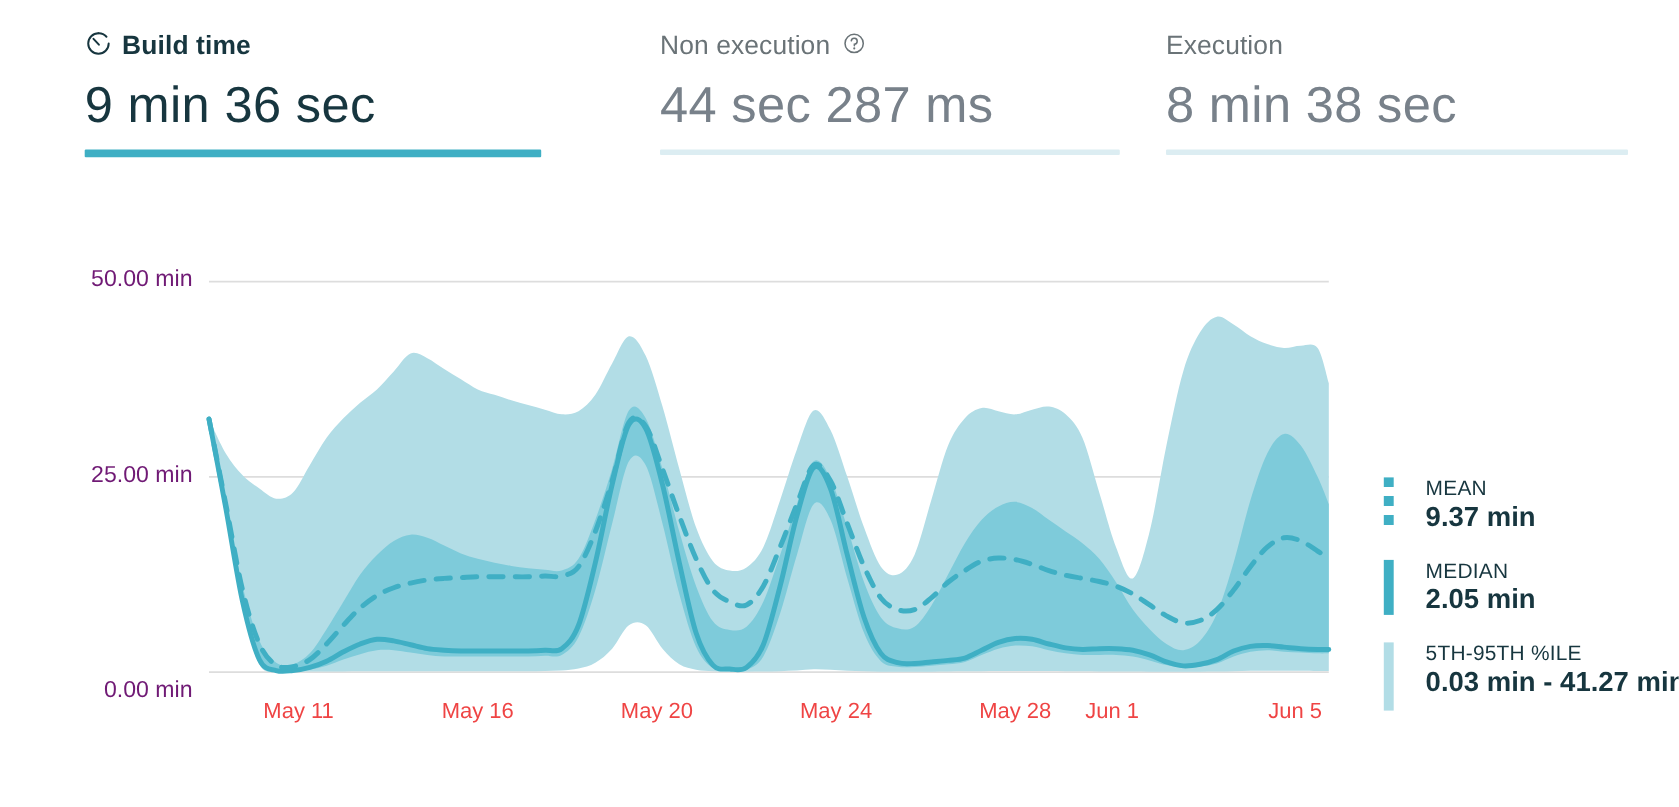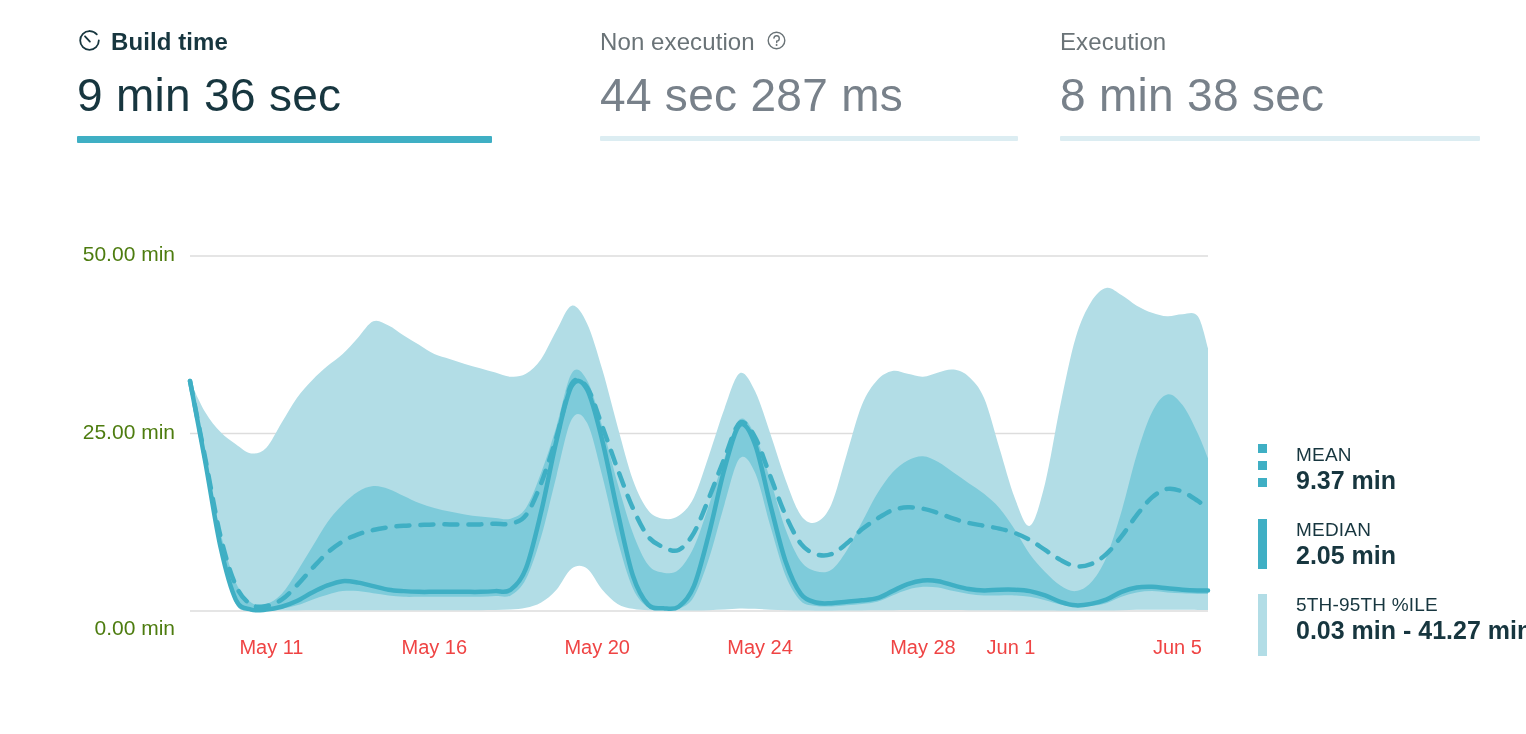"50.00 min" .y-tick-label { color: #4d7c0f -> #701a75 }
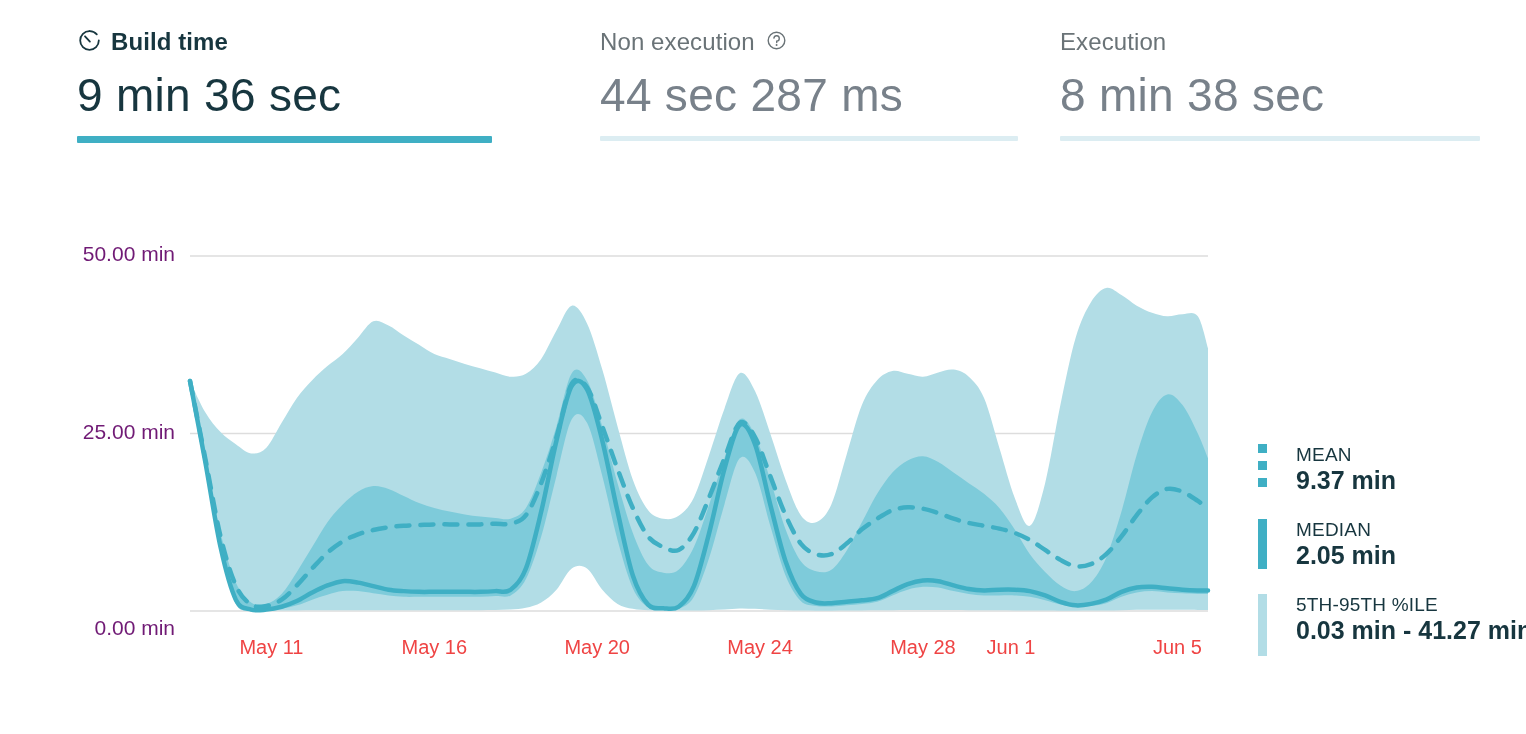"MEAN" .legend-item { margin-top: 10px -> none }
